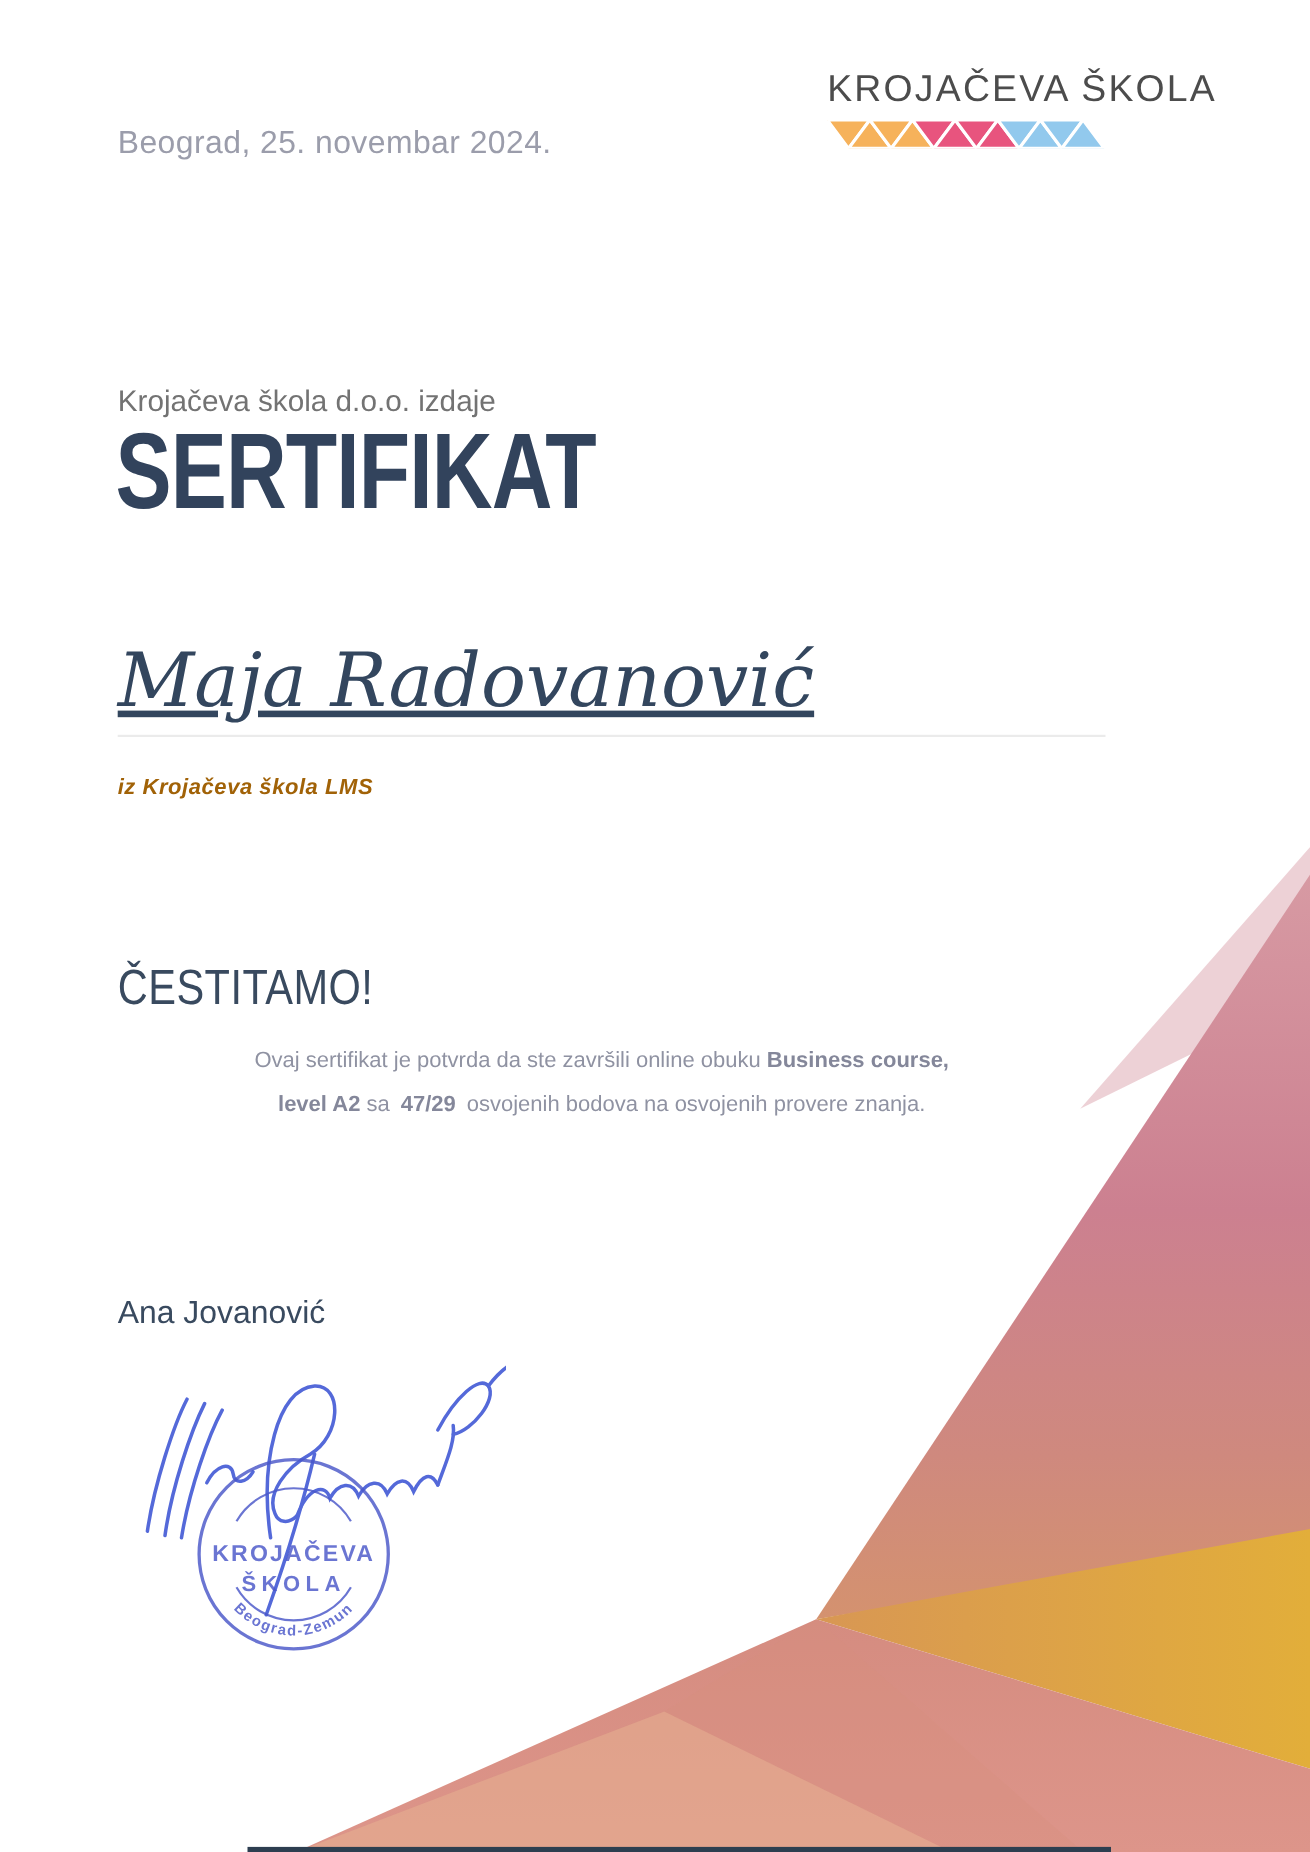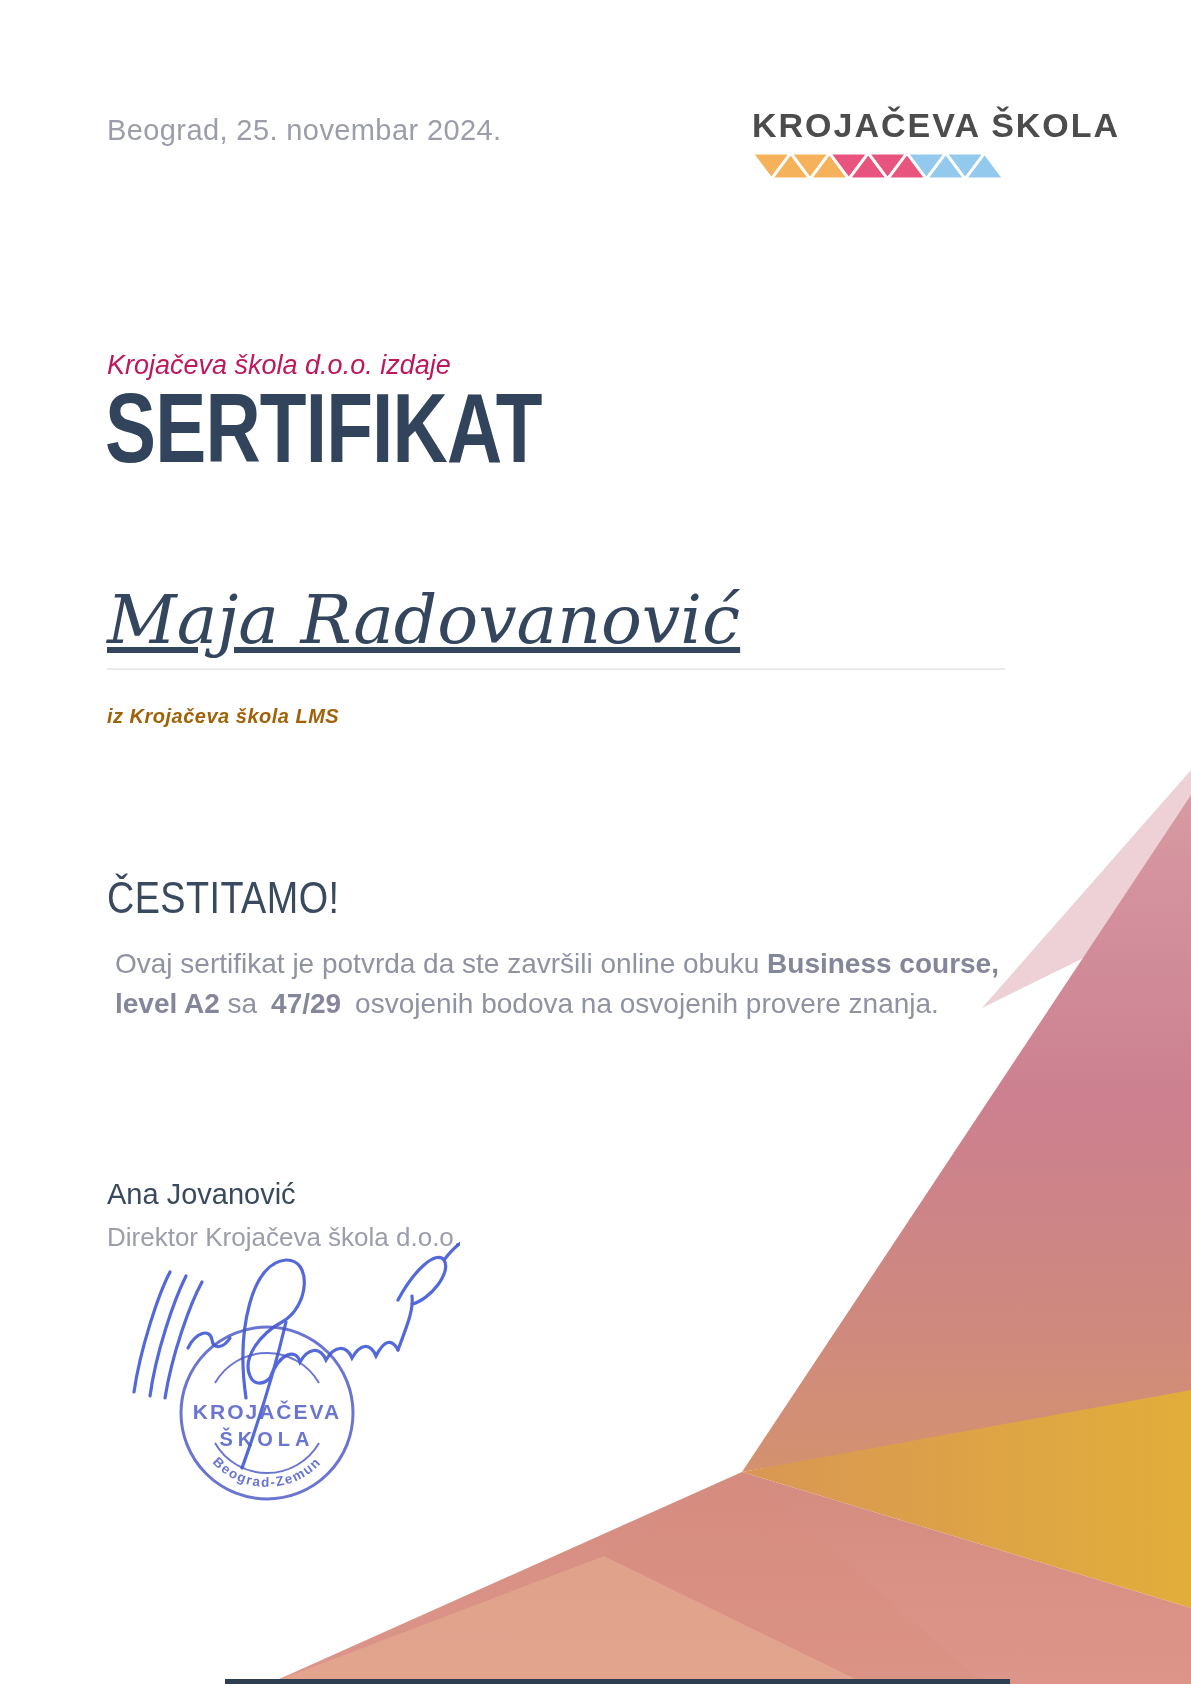"KROJAČEVA ŠKOLA" #logo-text { font-weight: 700 -> 400; margin-top: 44px -> none }
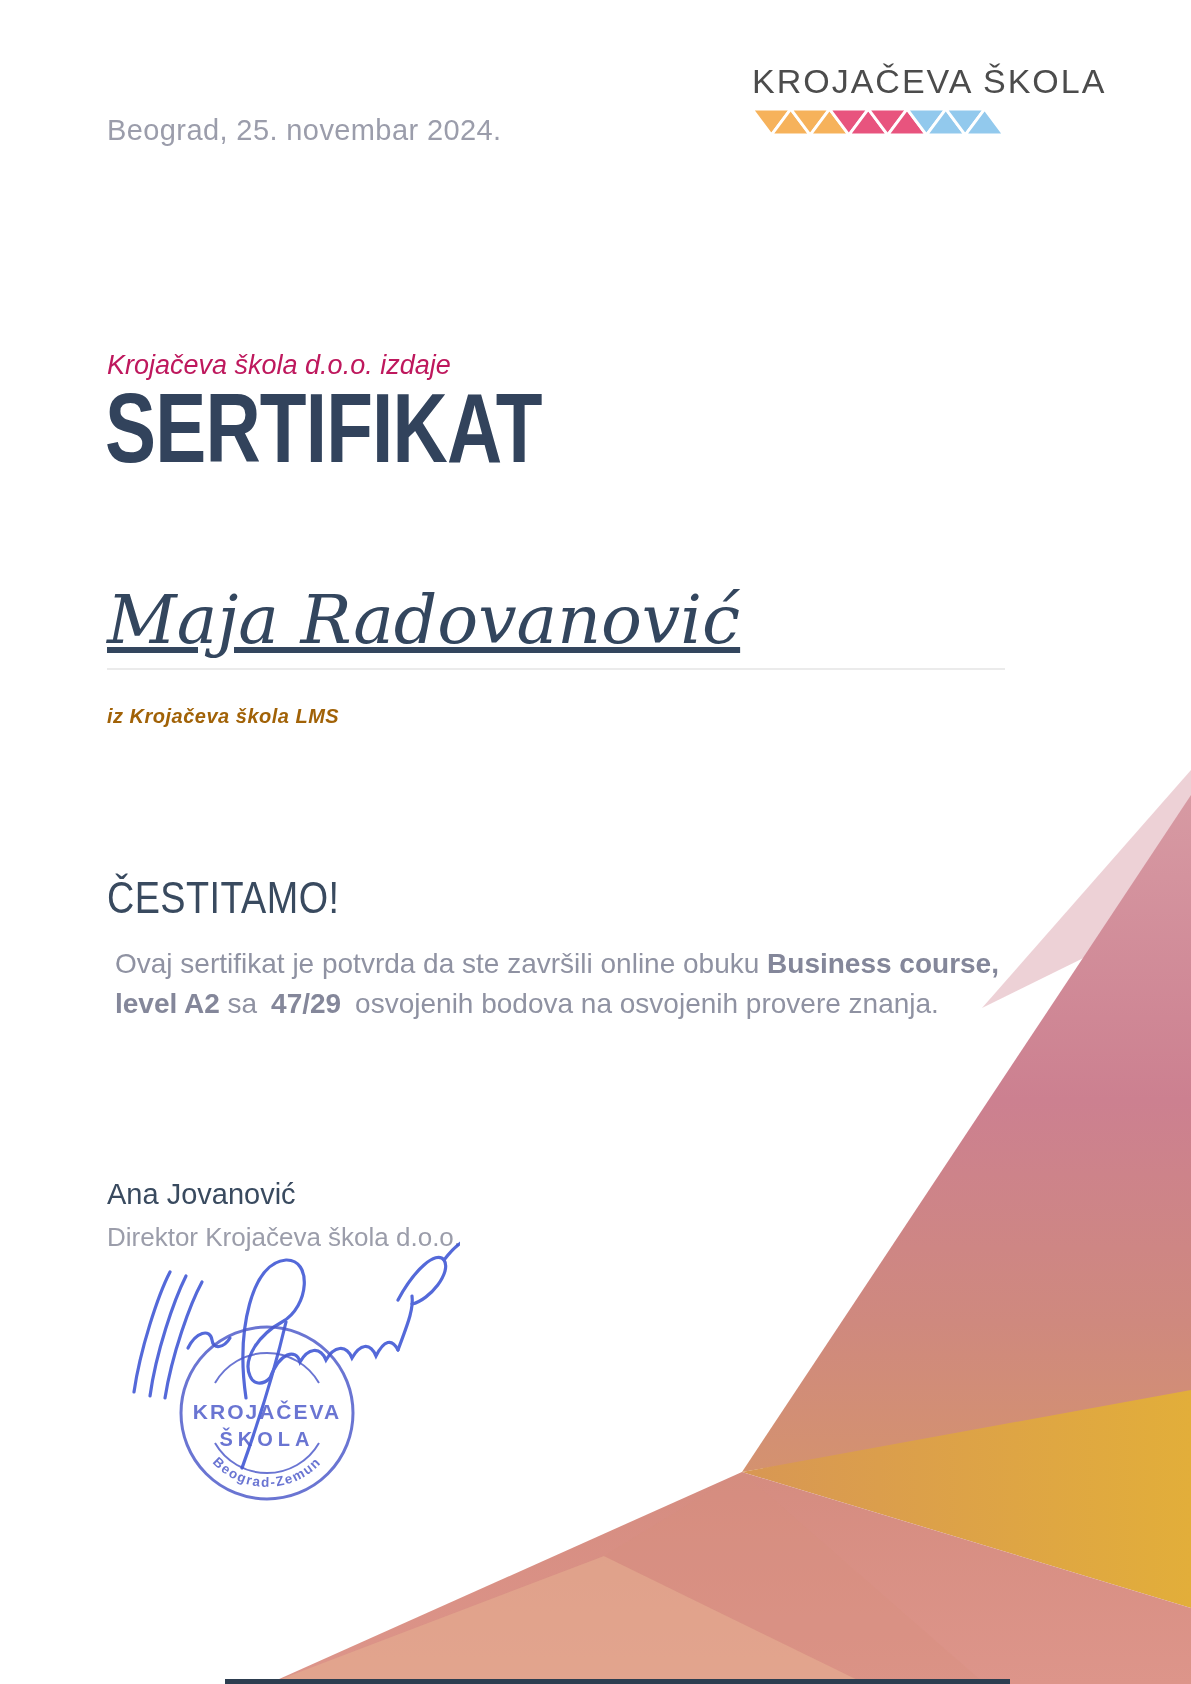"Krojačeva škola d.o.o. izdaje" #issuer-line { color: #be185d -> #737373; font-style: italic -> none }
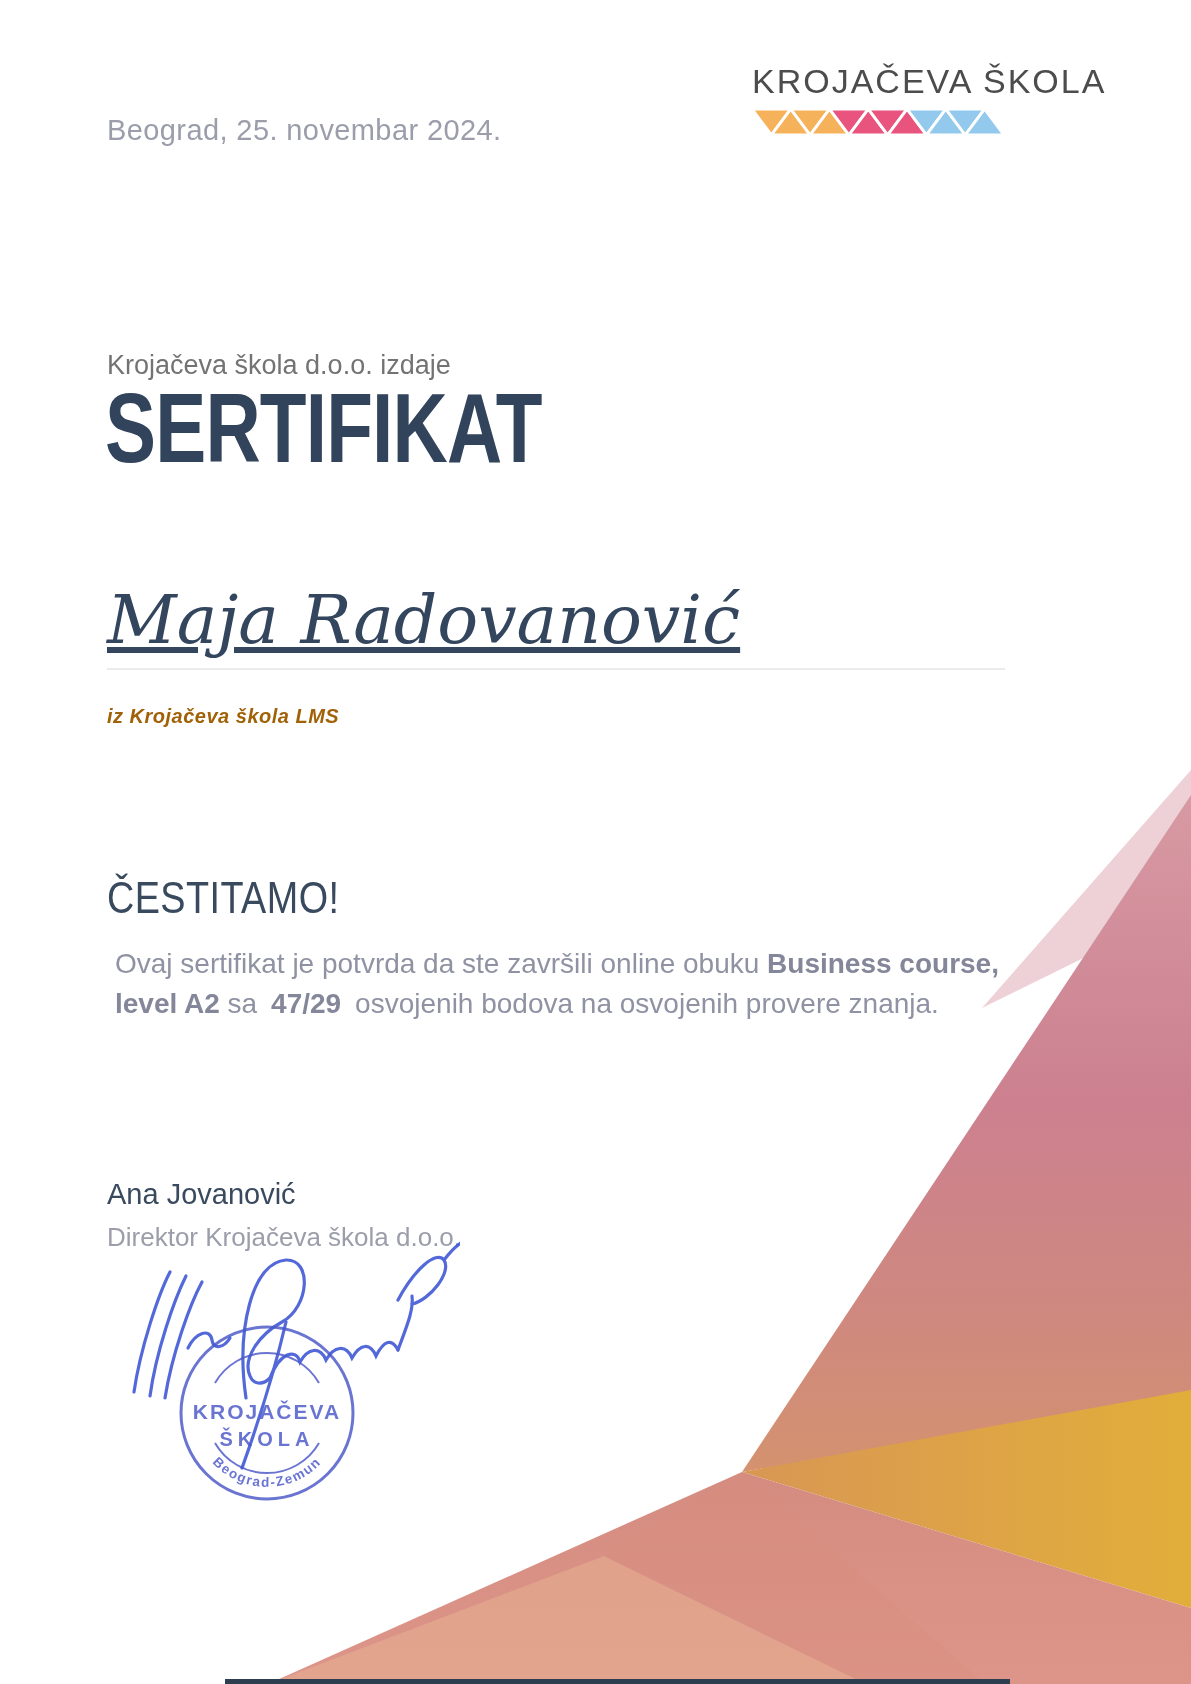"Ovaj sertifikat je potvrda da" #body-par { font-size: 28px -> 20px; left: 115px -> 97px; text-align: none -> center }
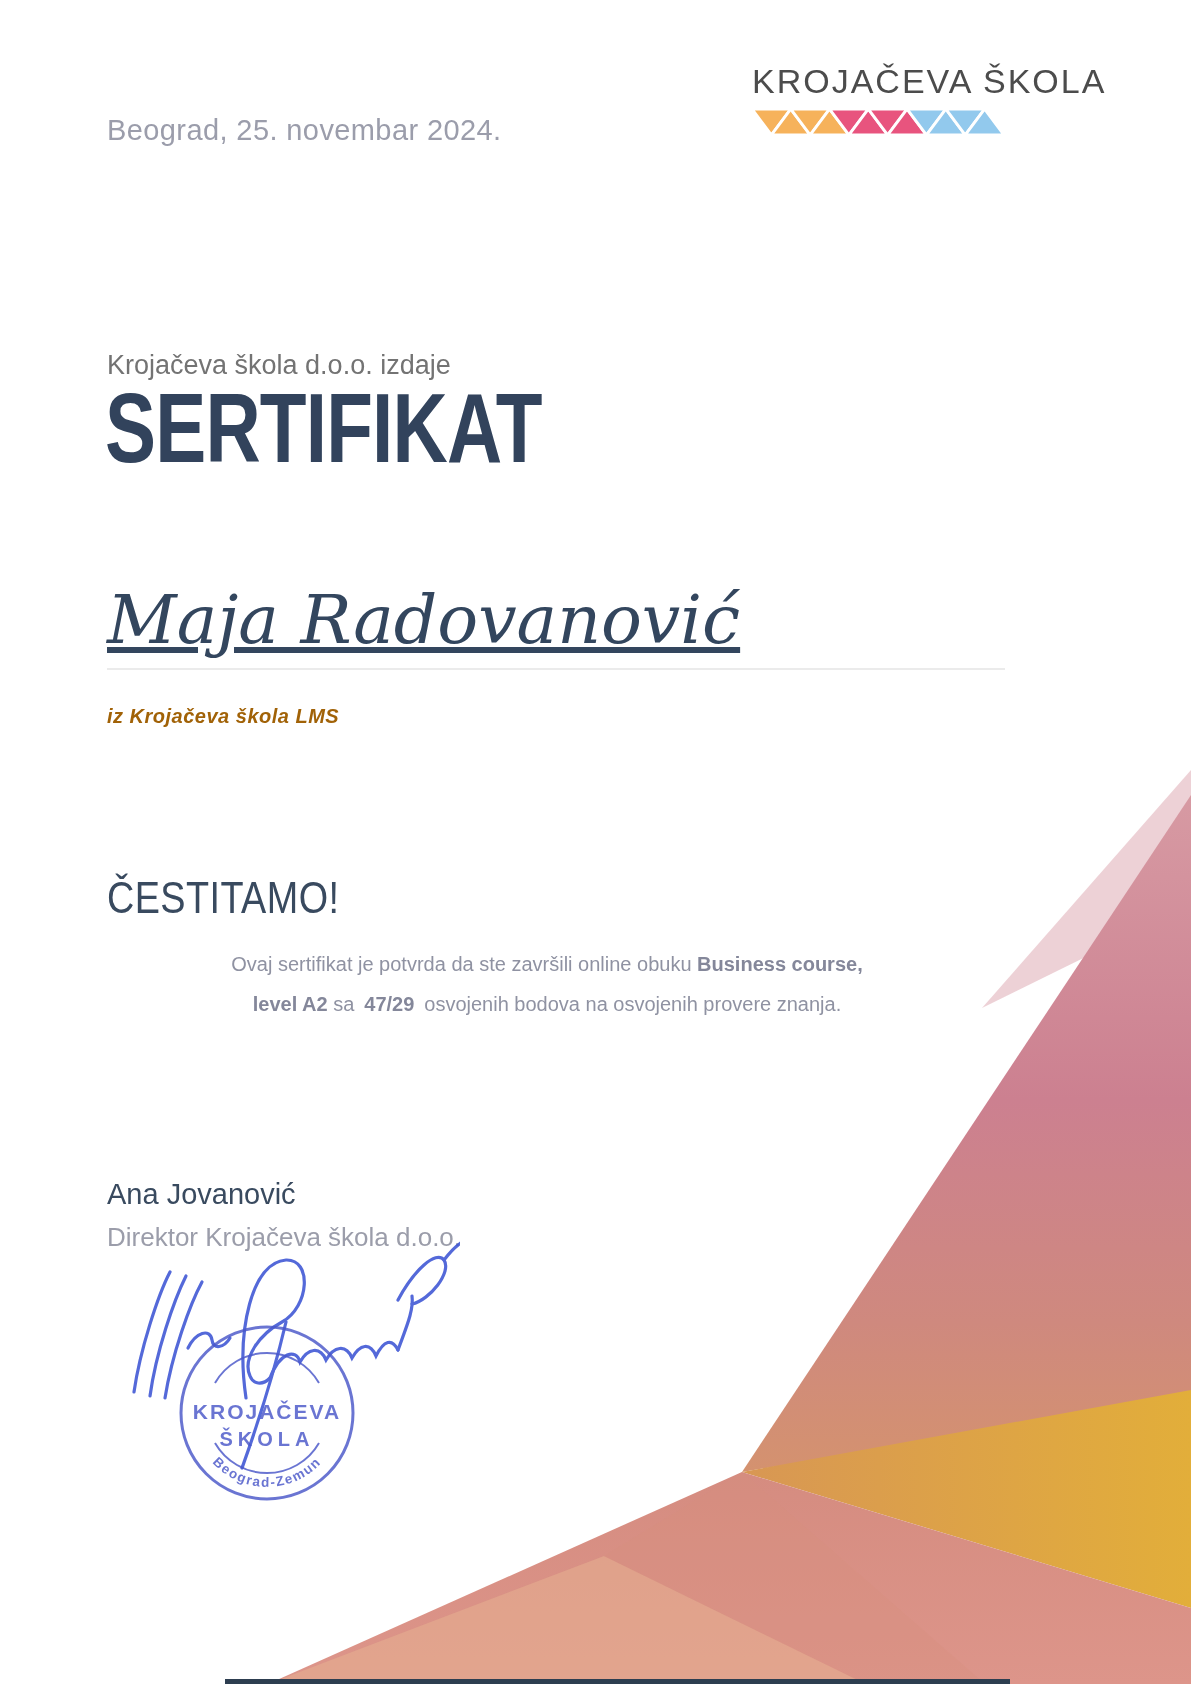"Direktor Krojačeva škola d.o.o." div.abs { html: <div>Direktor Krojačeva škola d.o.o.</div> -> none }
